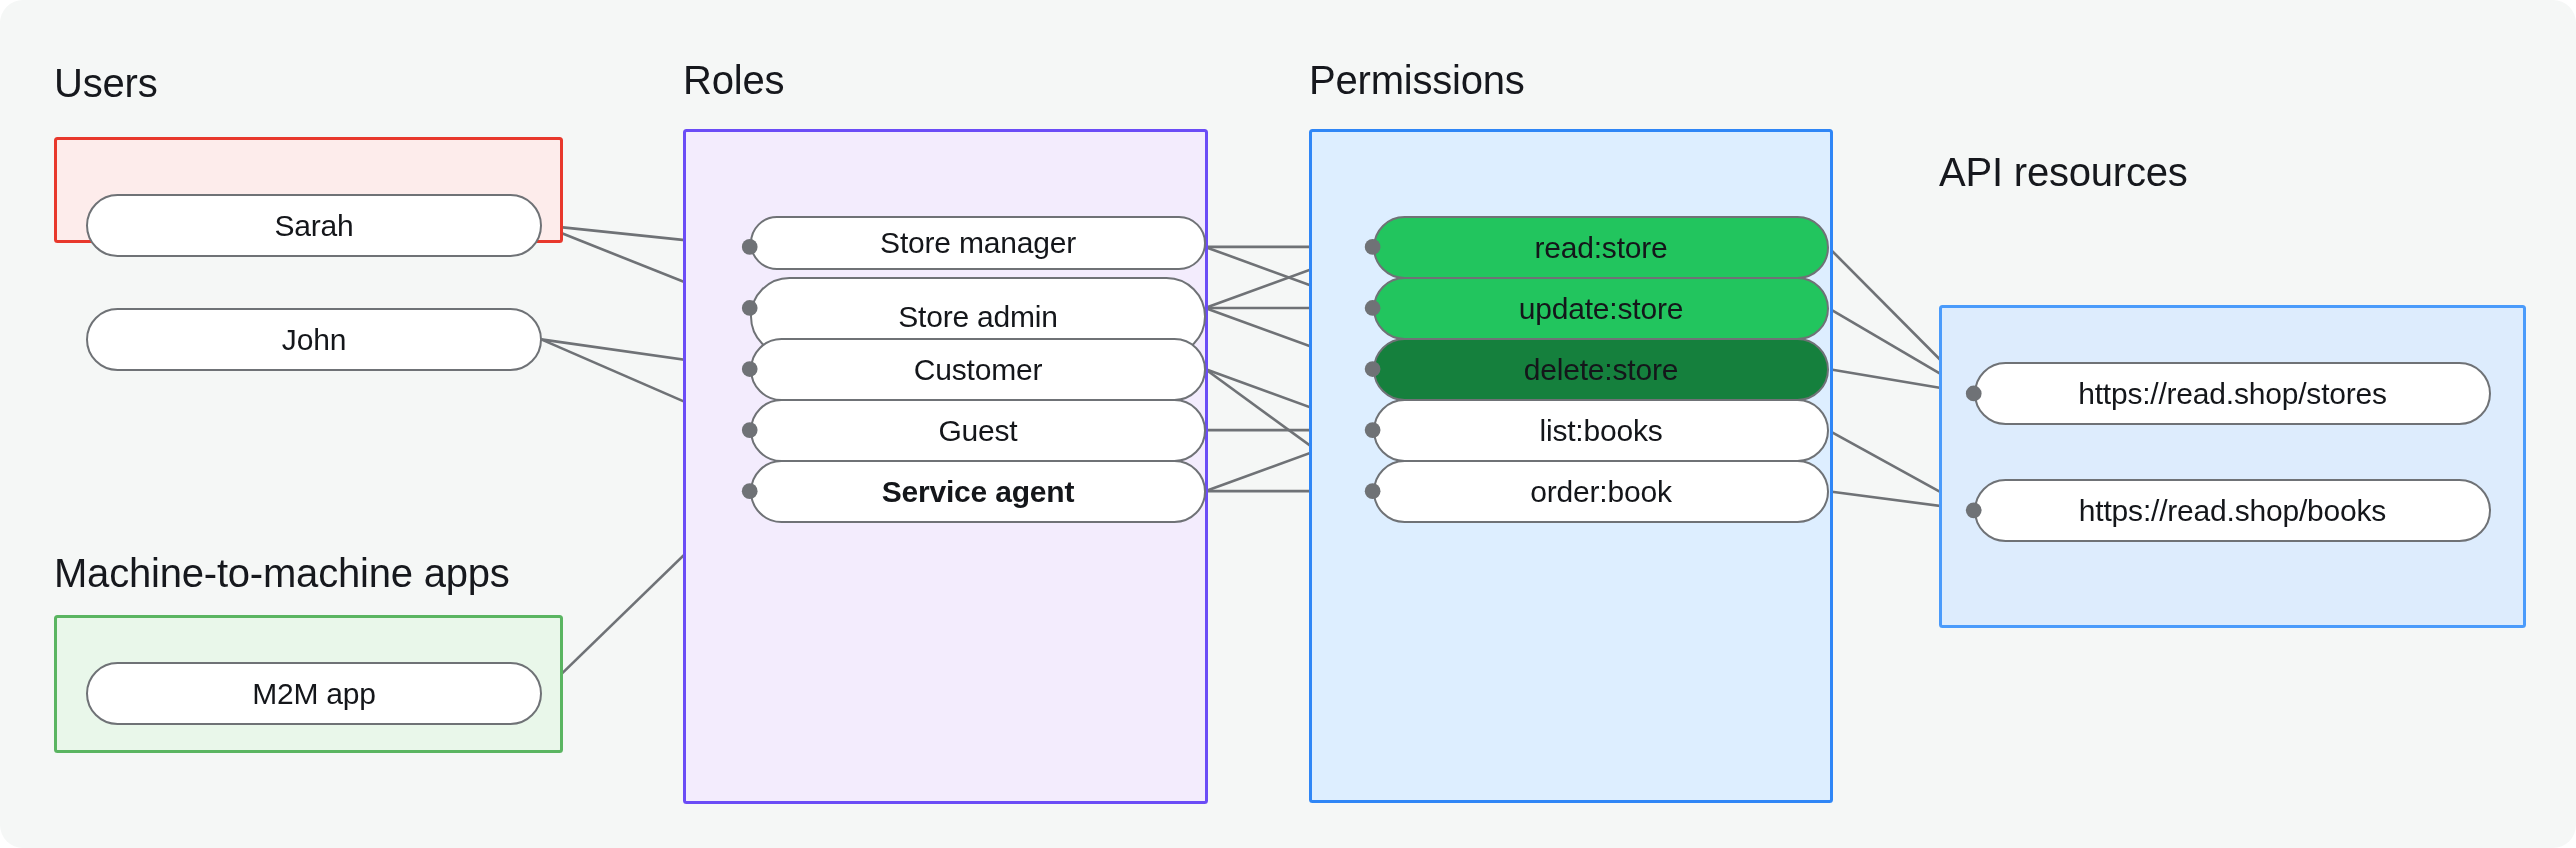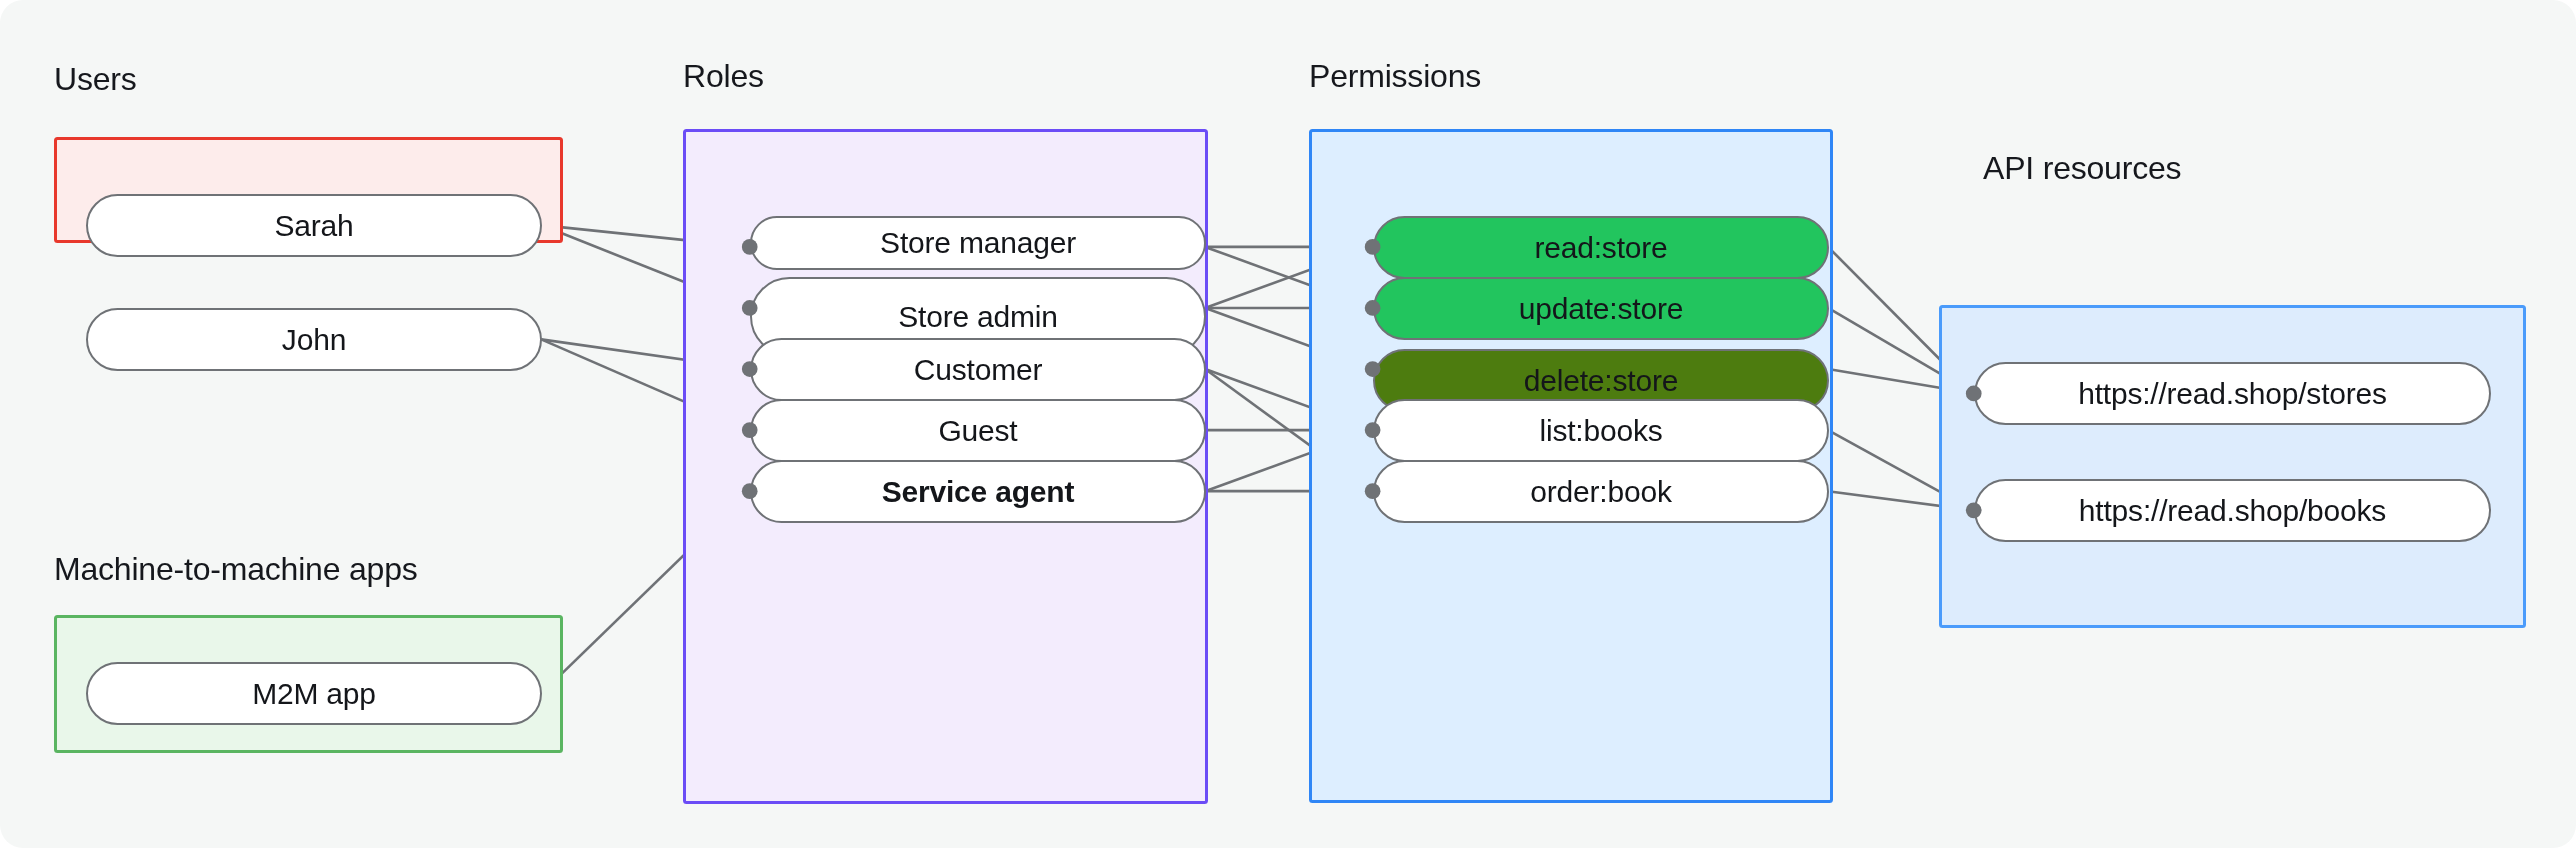"Users" .grp-title { font-size: 32px -> 40px }
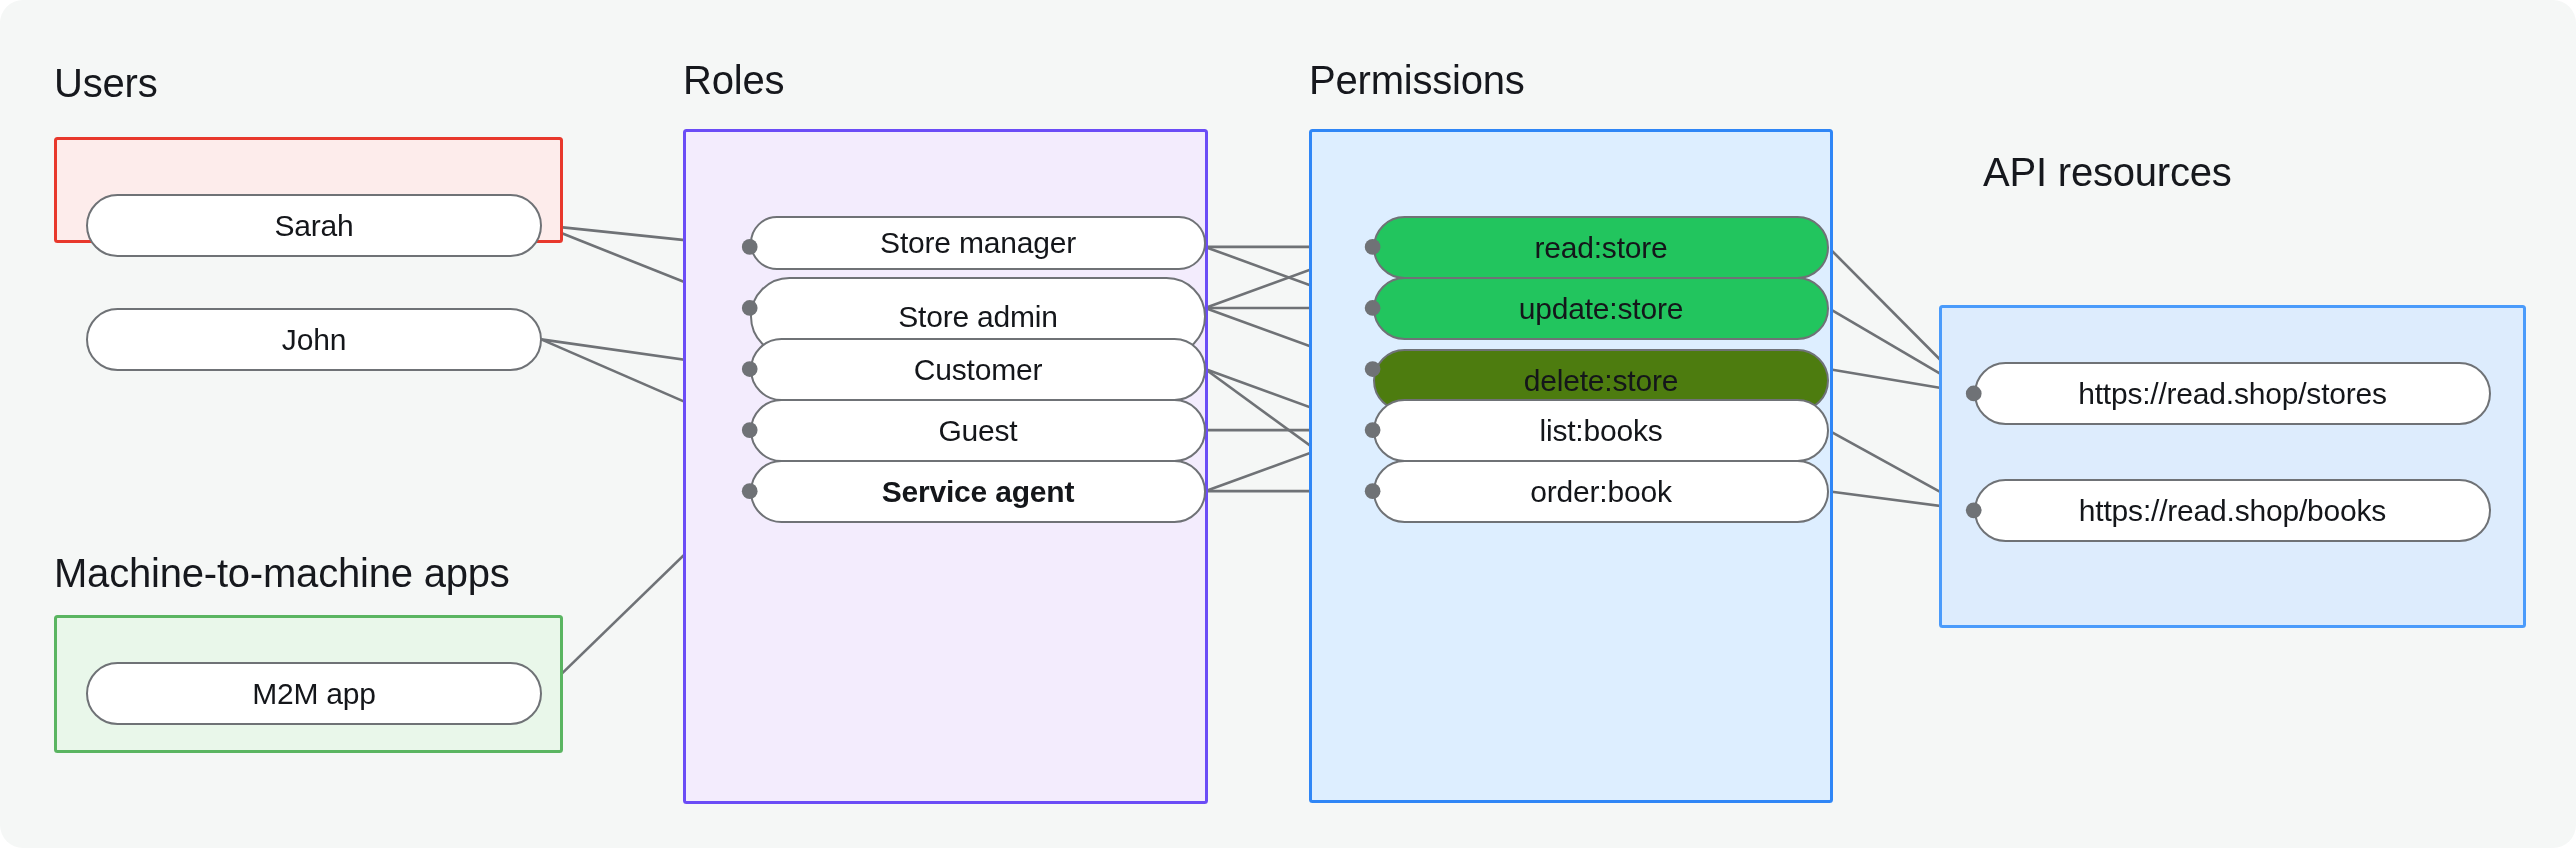"API resources" div.grp-title { margin-left: 44px -> none }
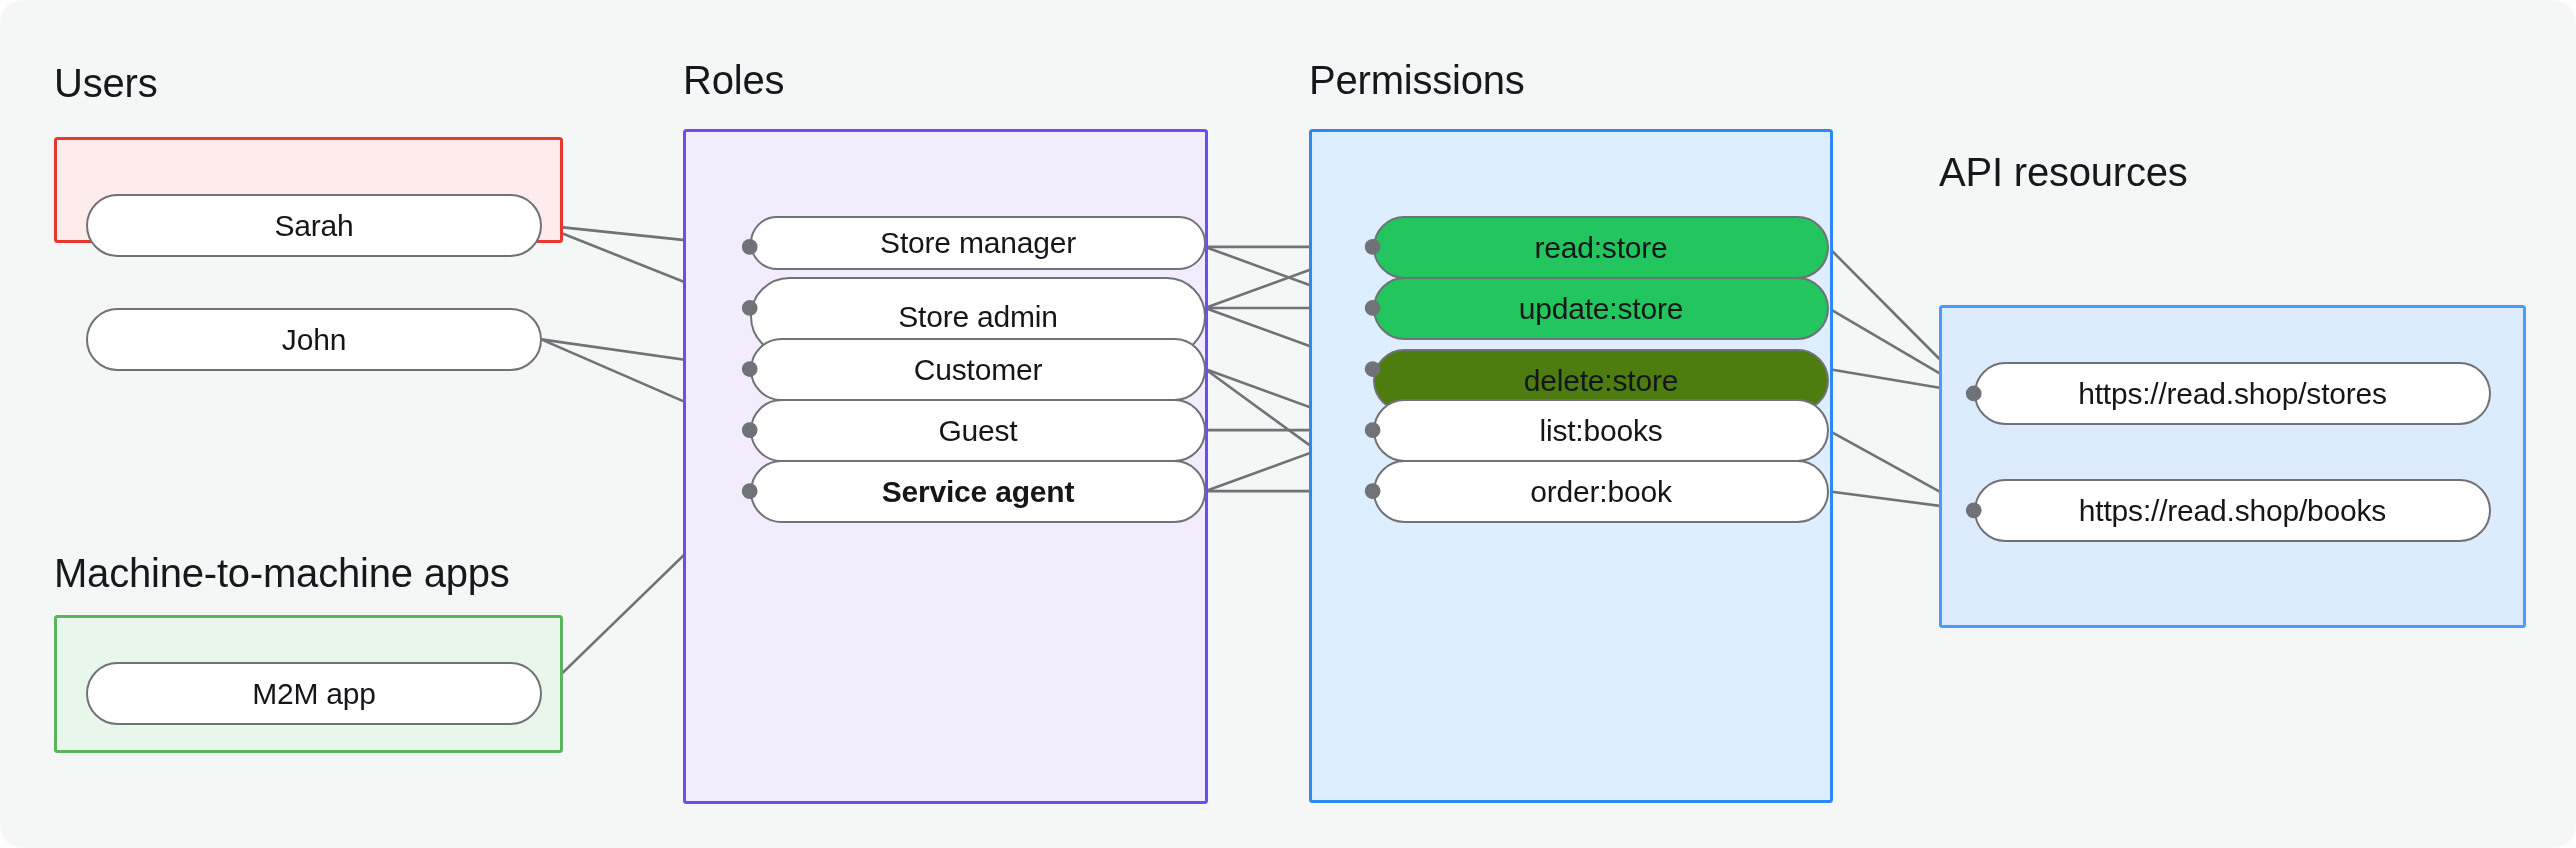"delete:store" div.node { background: #4d7c0f -> #15803d; top: 349px -> 338px }
